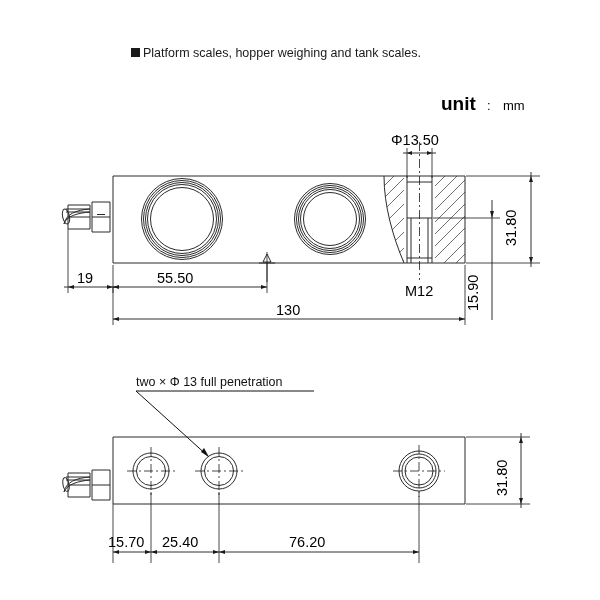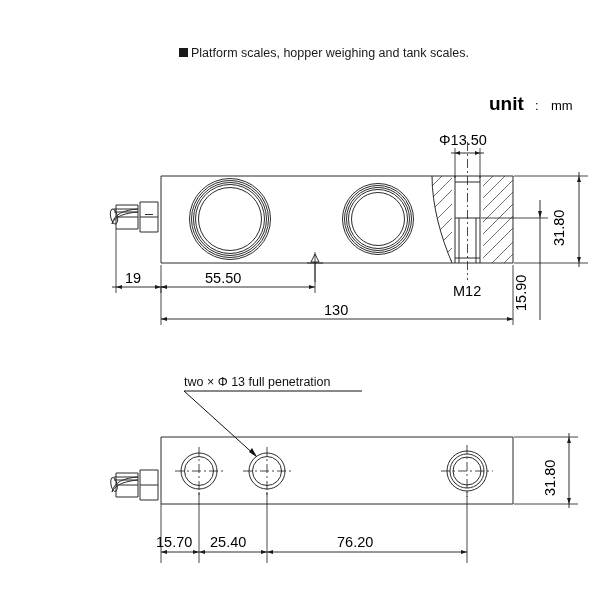"Platform scales, hopper weighing and" #sheet { margin-left: 48px -> none }
